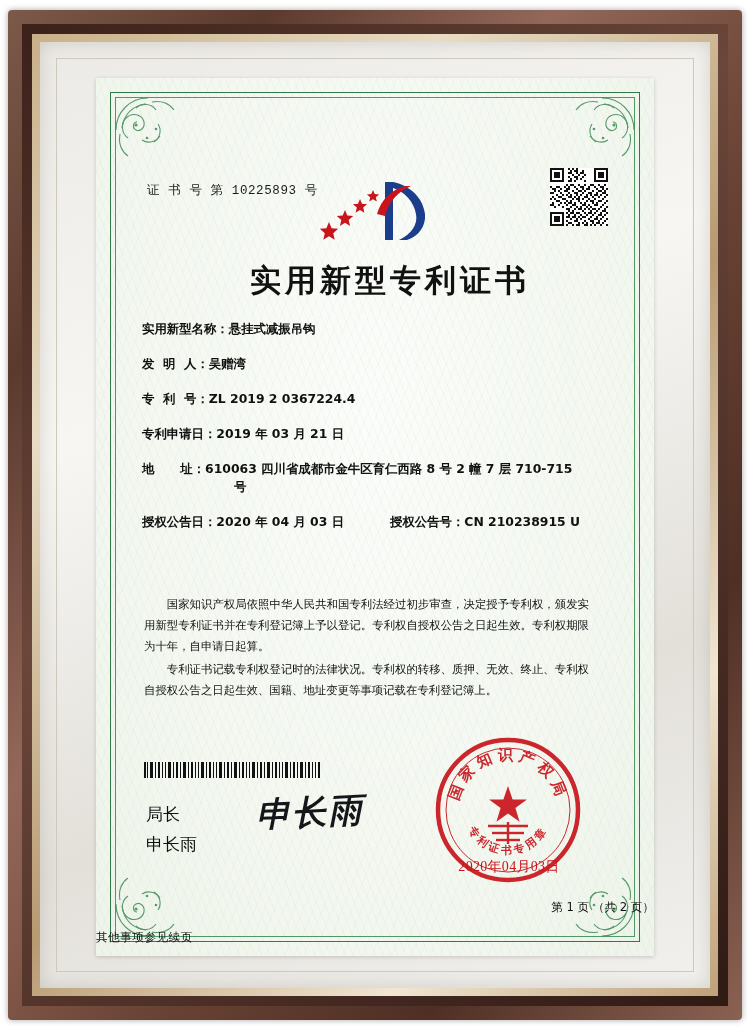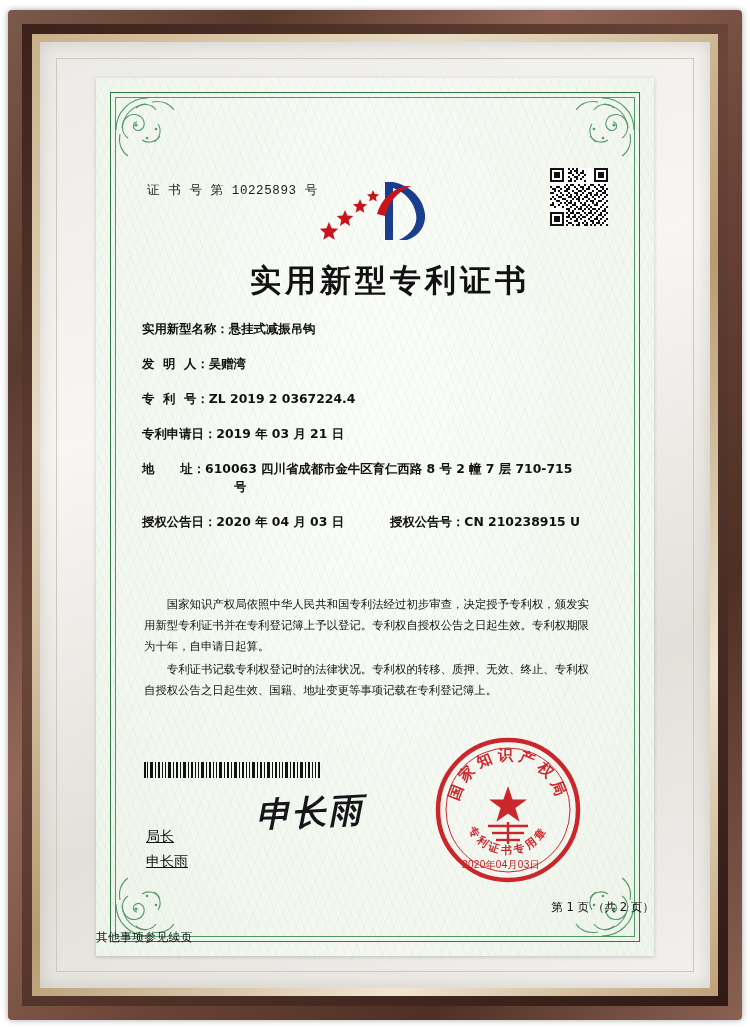"局长" .sig-label { font-size: 14px -> 17px; text-decoration: underline -> none; top: 746px -> 722px }
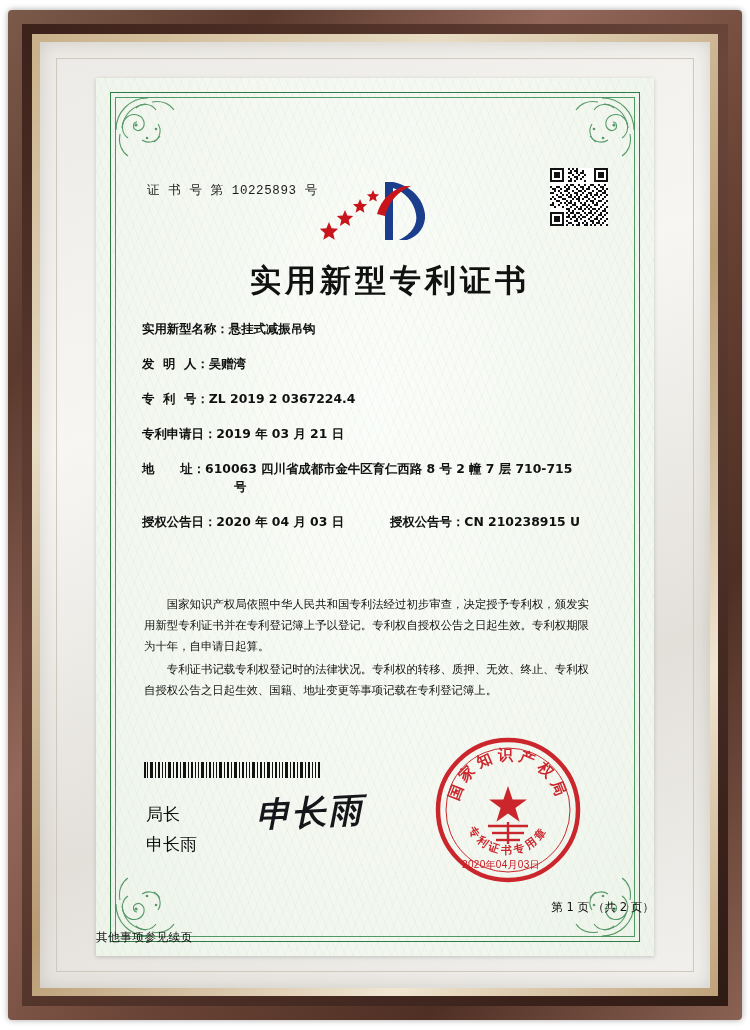"2020年04月03日" .seal-date { font-family: Liberation Sans, sans-serif -> Liberation Serif, serif; font-size: 10px -> 14px; left: 330px -> 338px }
